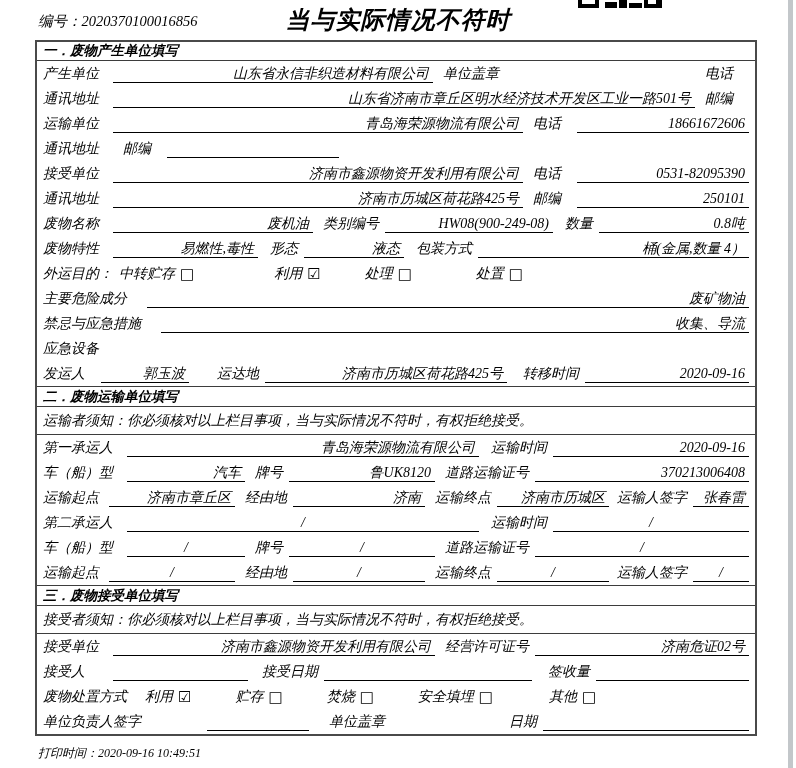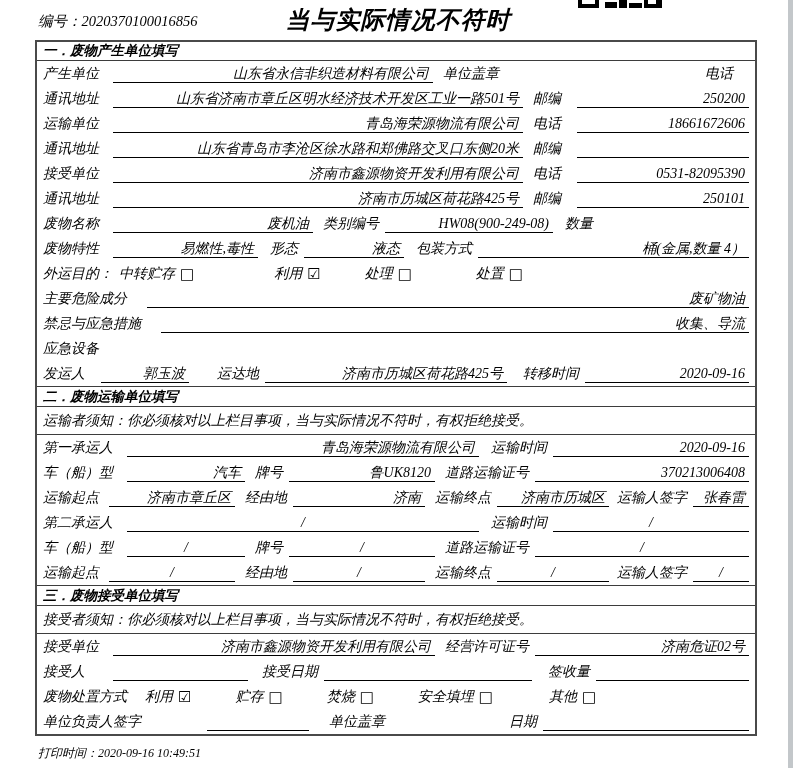"250200" span.u { html: <span>250200</span> -> none }
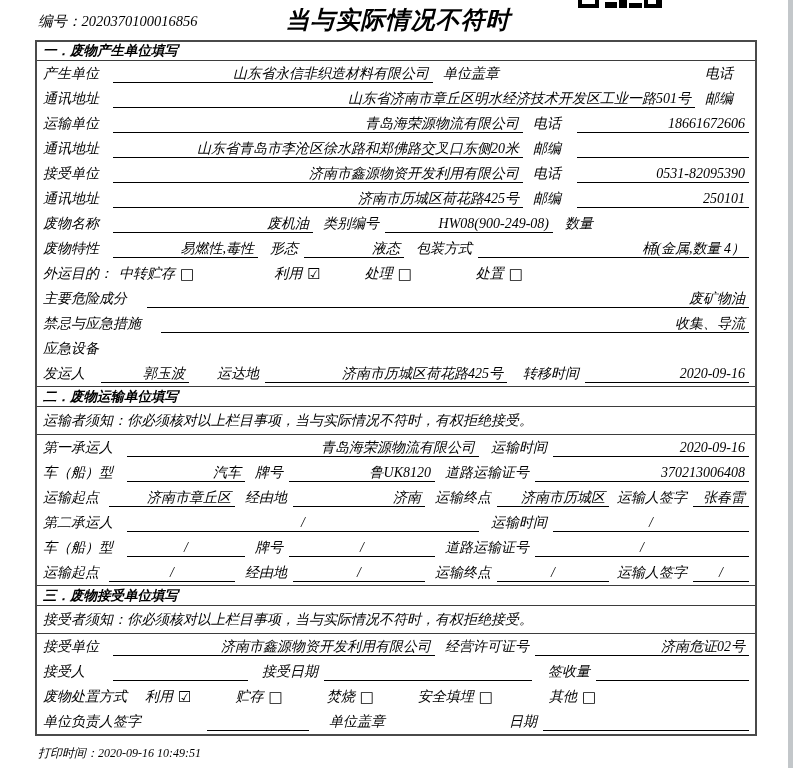"山东省青岛市李沧区徐水路和郑佛路交叉口东侧20米" span.u { html: <span>山东省青岛市李沧区徐水路和郑佛路交叉口东侧20米</span> -> none }
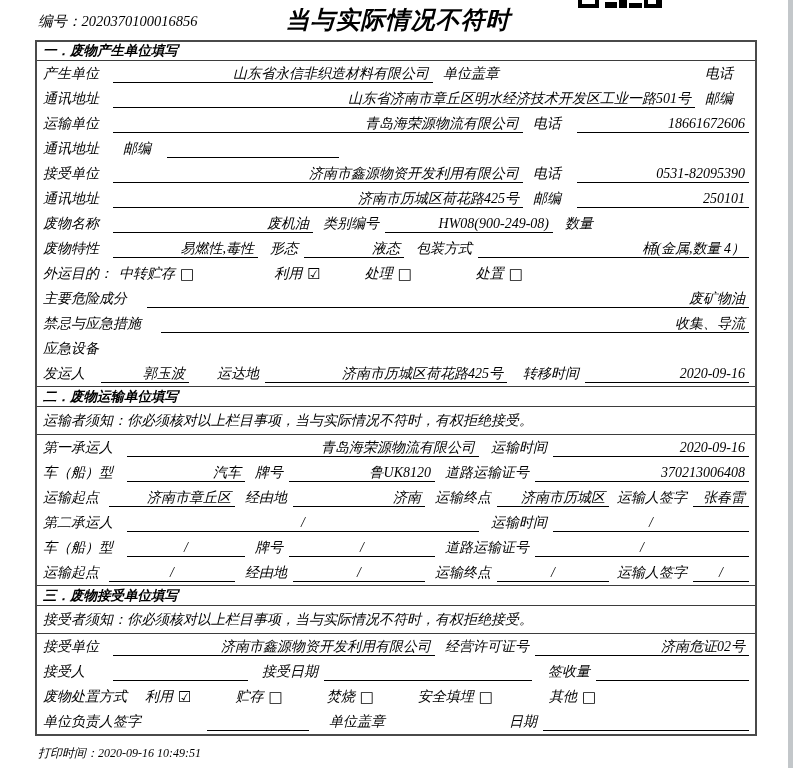"0.8吨" span.u { html: none -> <span>0.8吨</span> }
